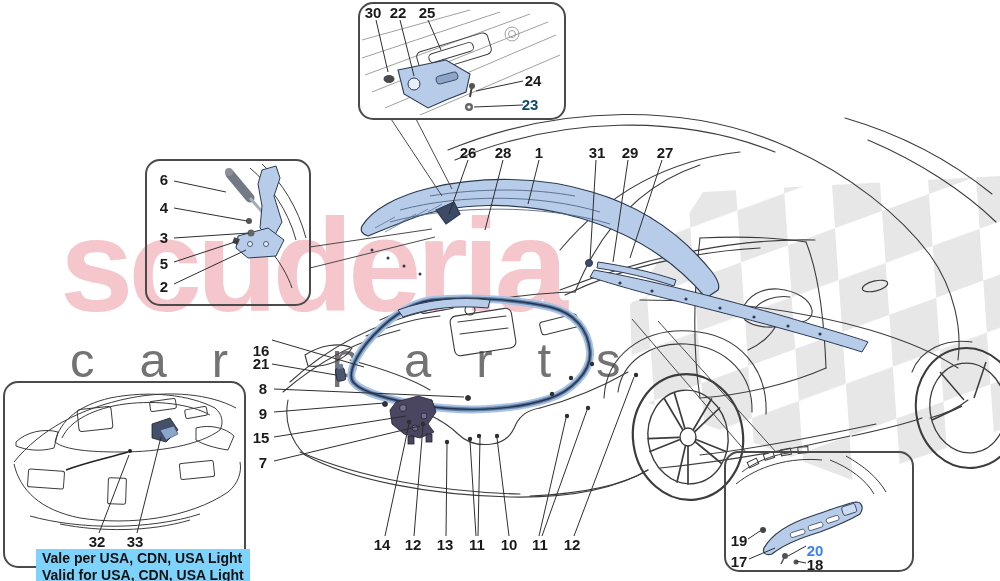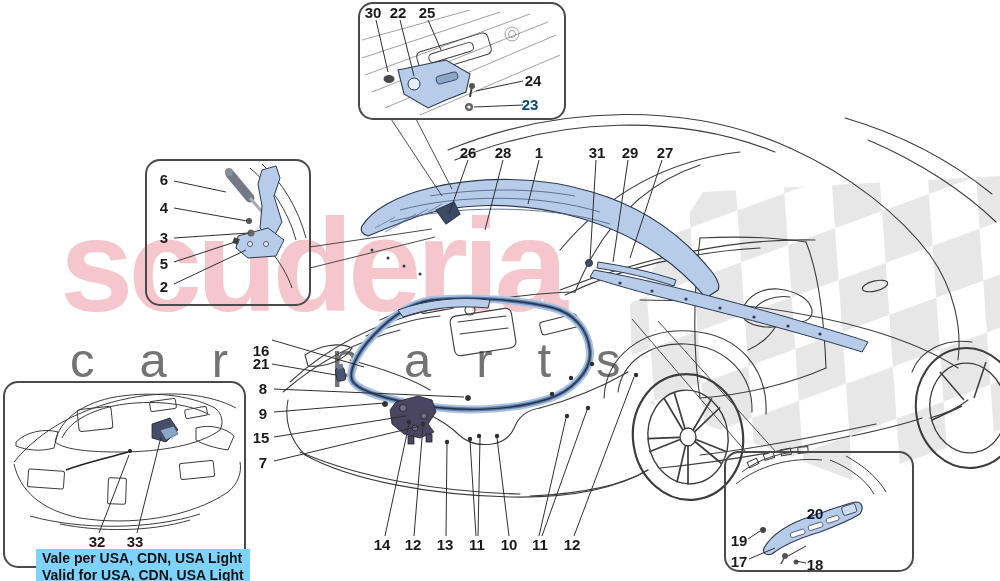"20" div.callout { color: #0f172a -> #3b82f6; top: 513px -> 550px }
